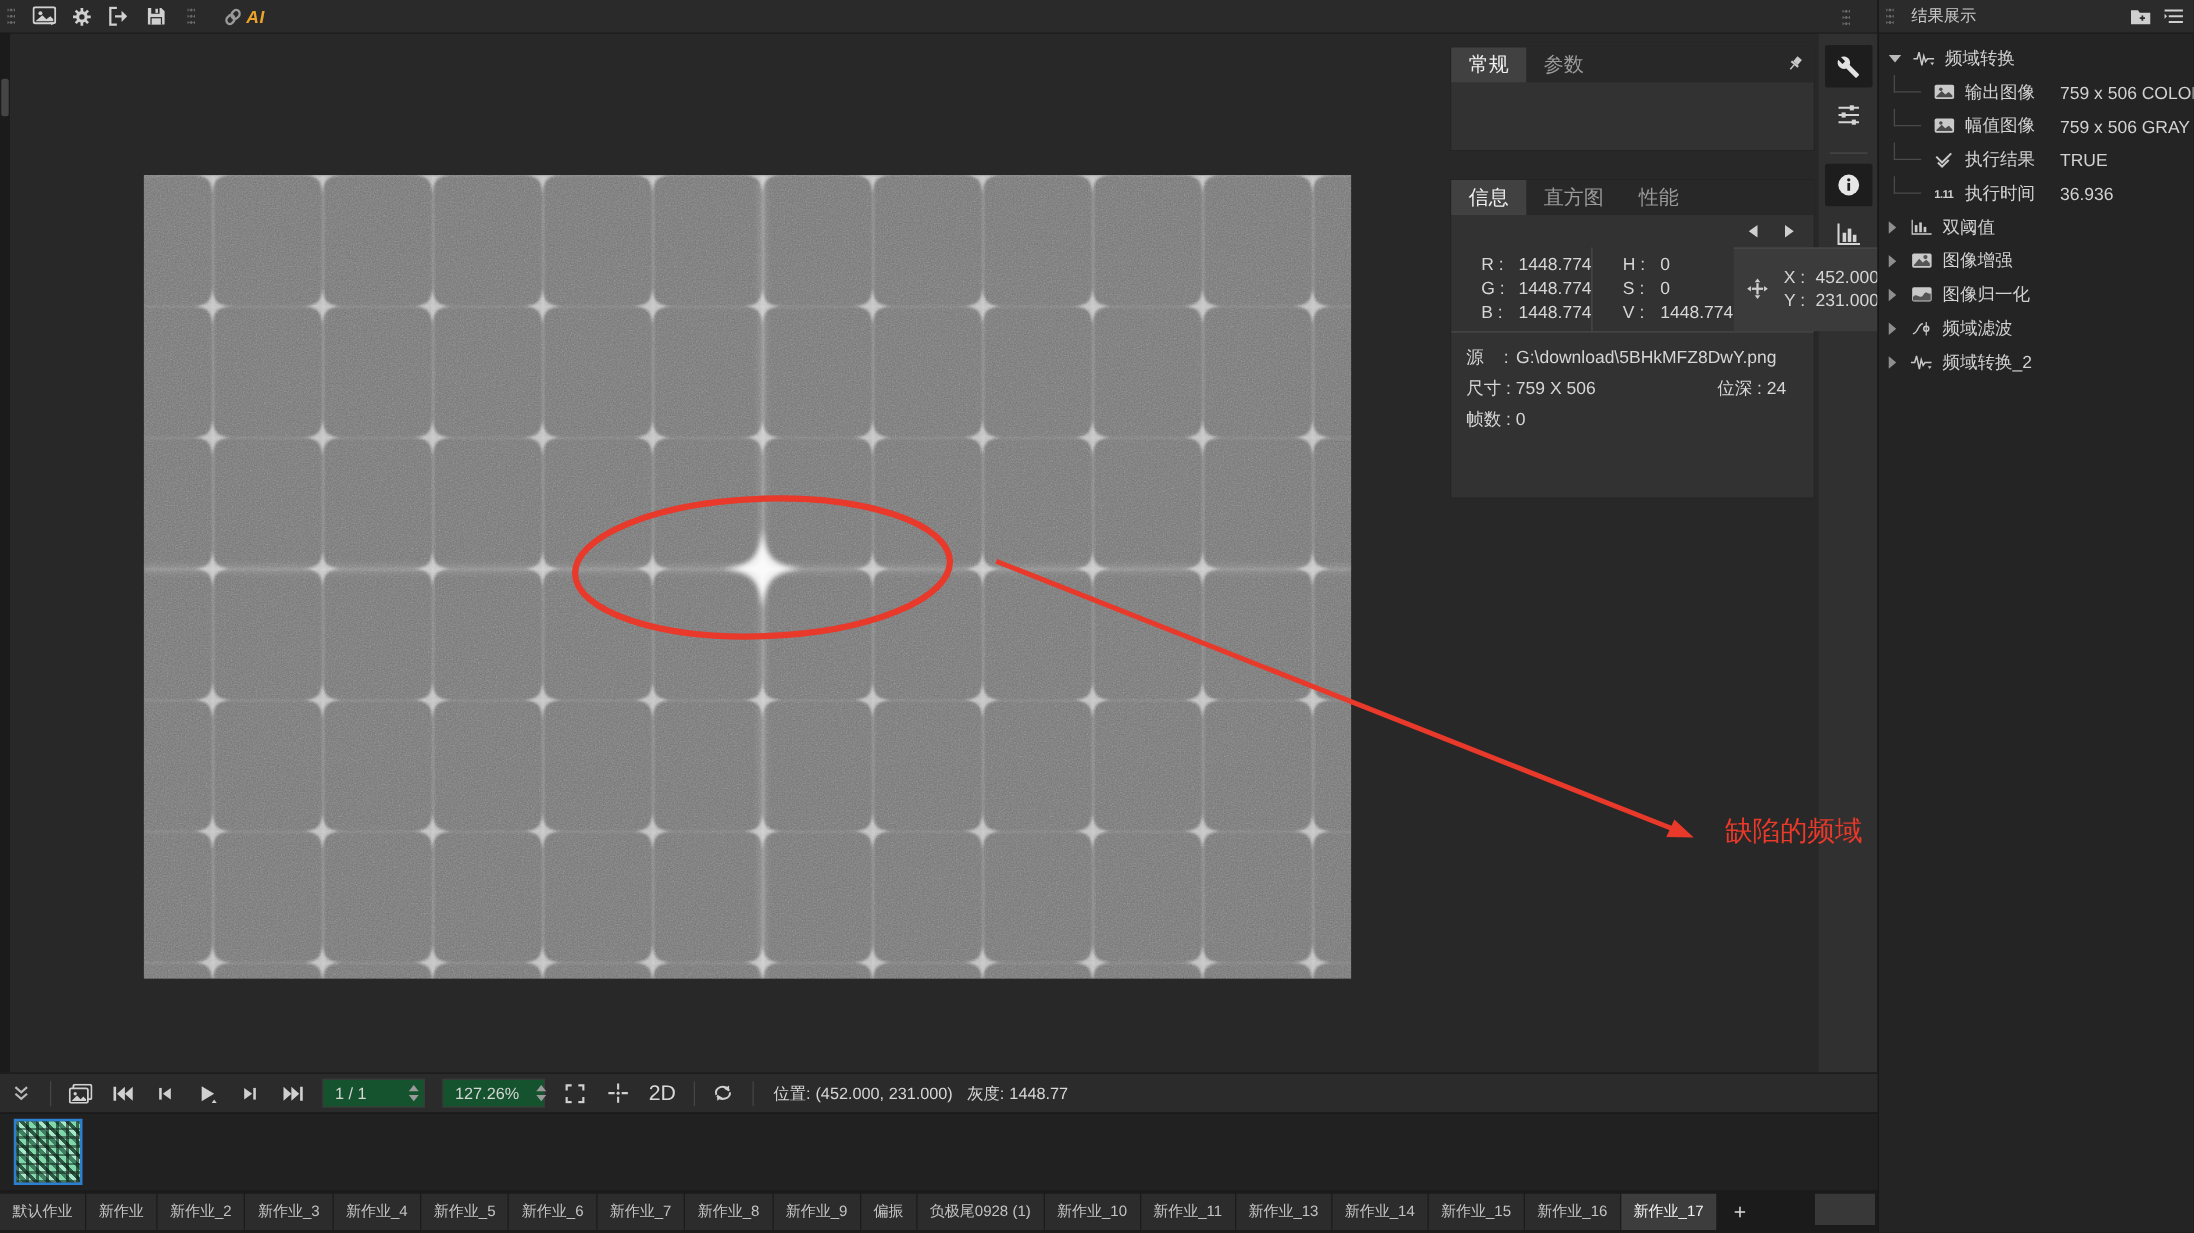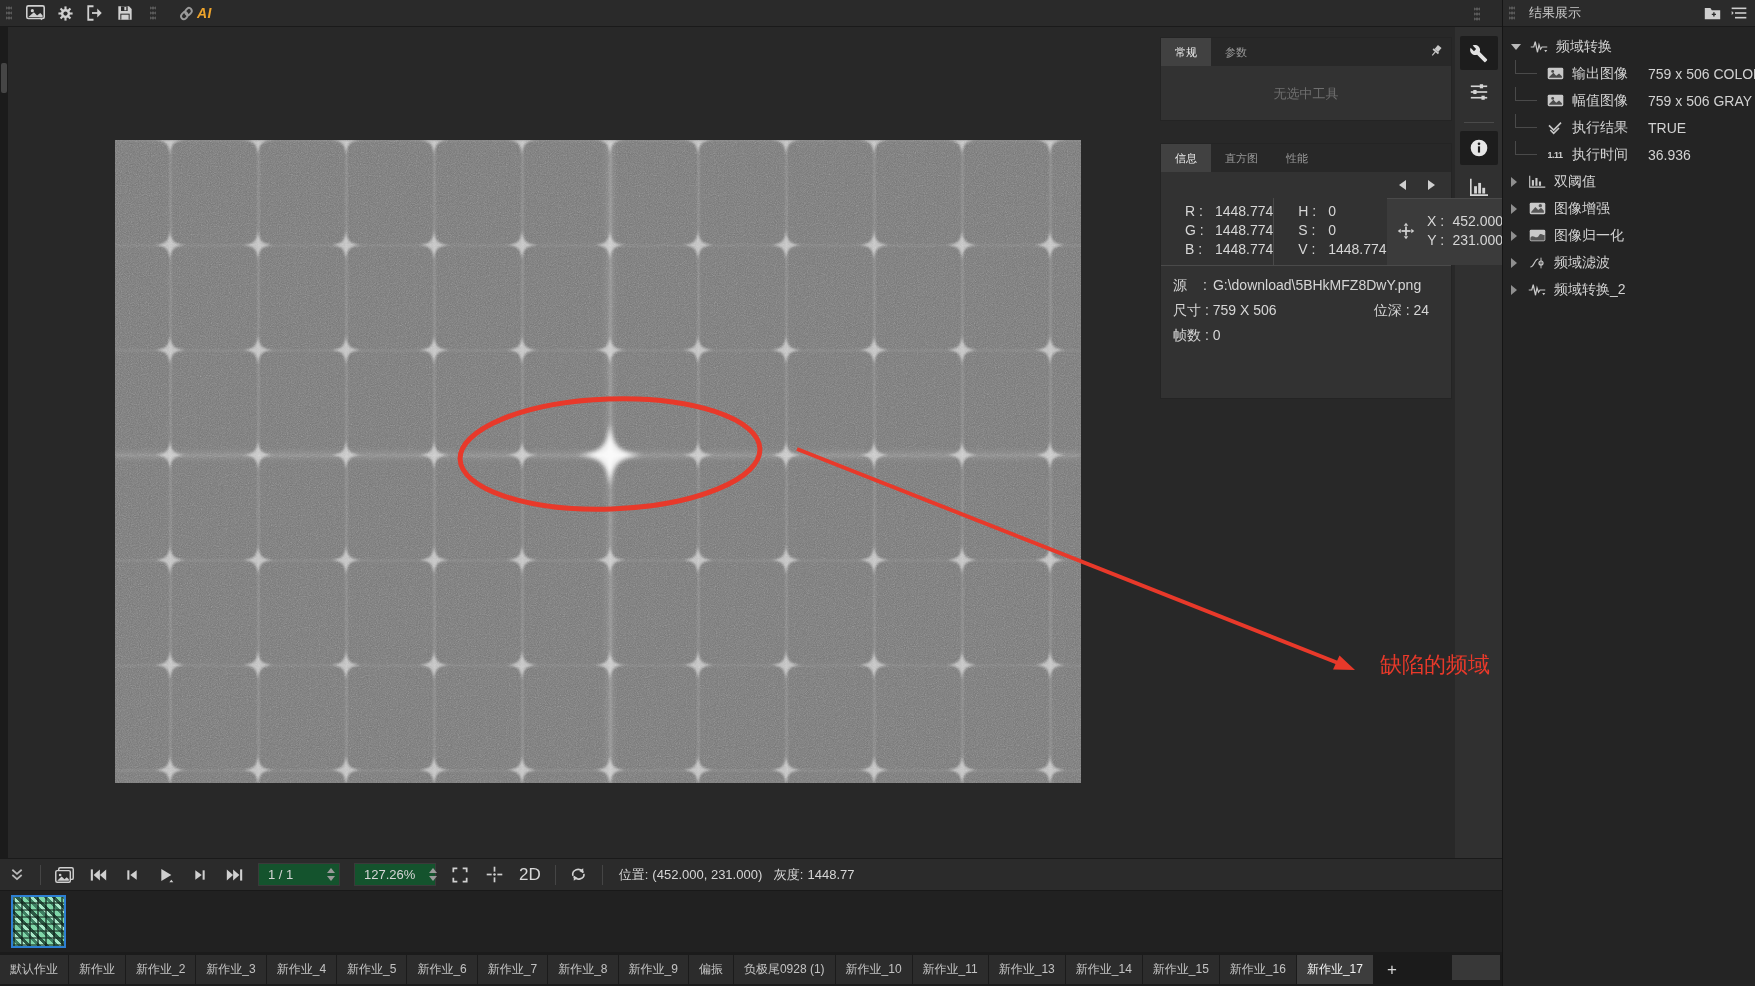"常规" .ptab { font-size: 11px -> 16px }
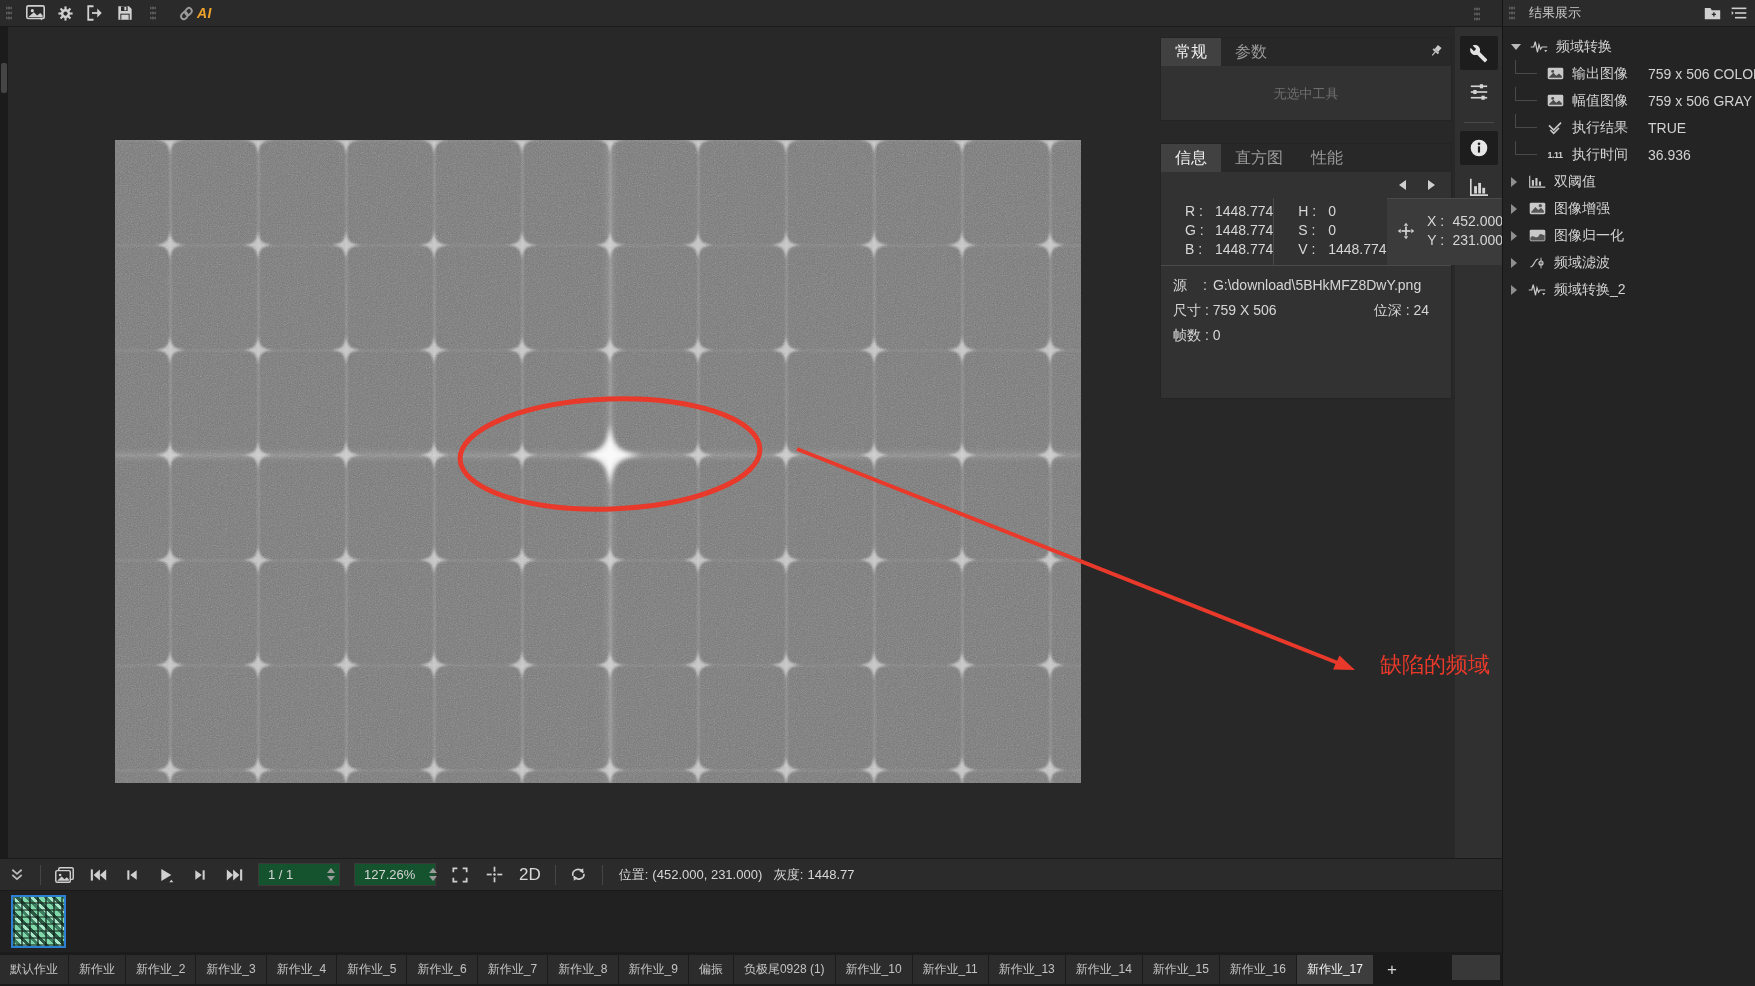"无选中工具" div.tool-empty { html: <div>无选中工具</div> -> none }
